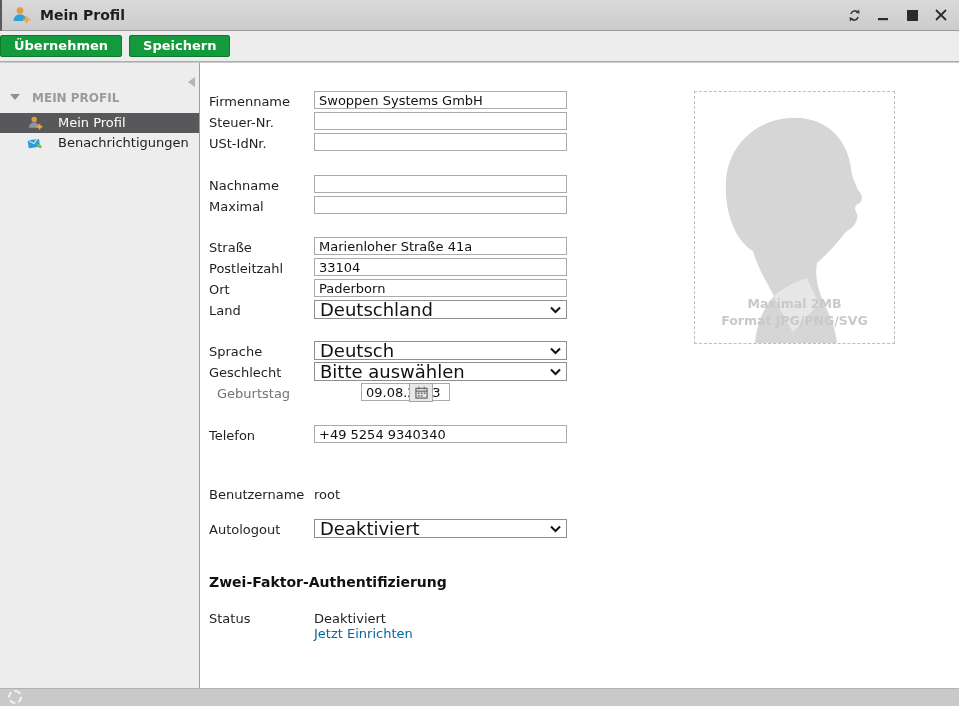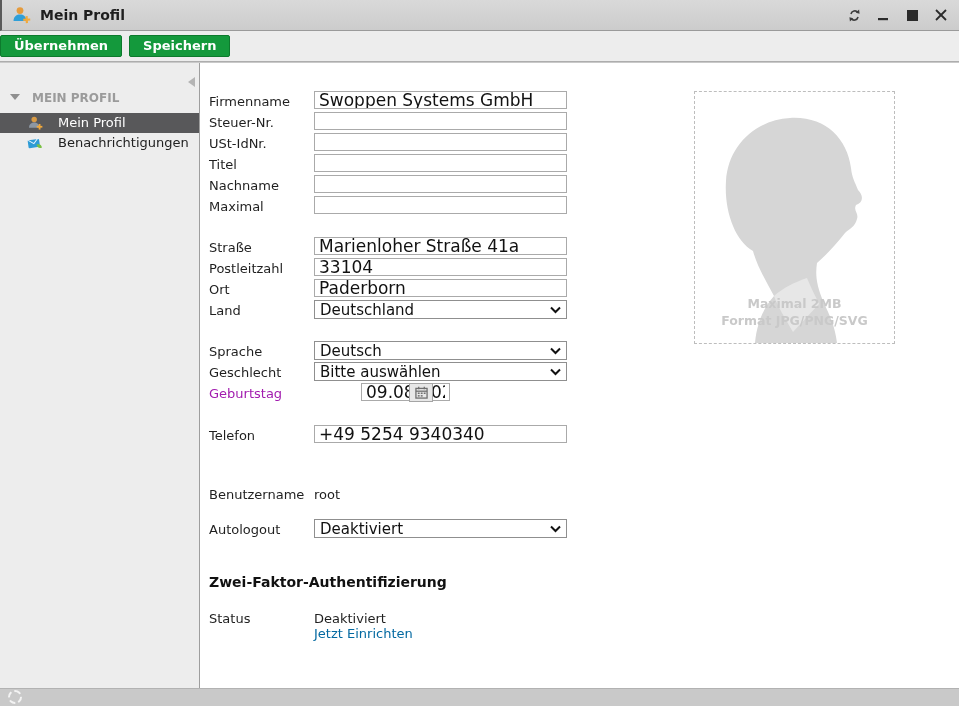"Swoppen Systems GmbH" .inp { font-size: 17px -> 13px }
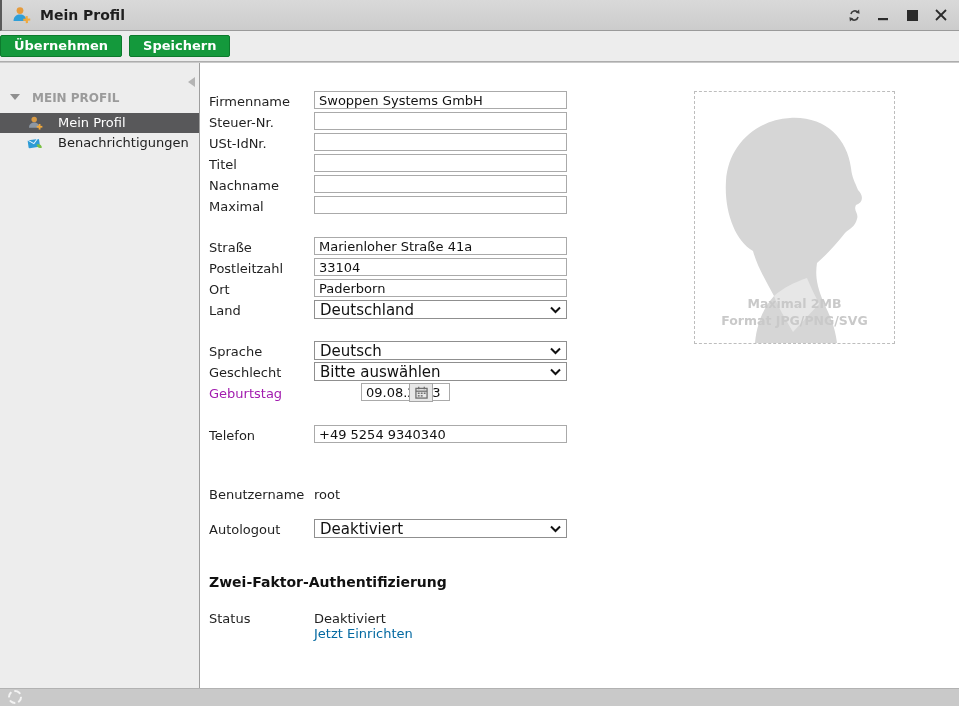"Titel" div.frow { html: <div> <span>Titel</span> <input> </div> -> none }
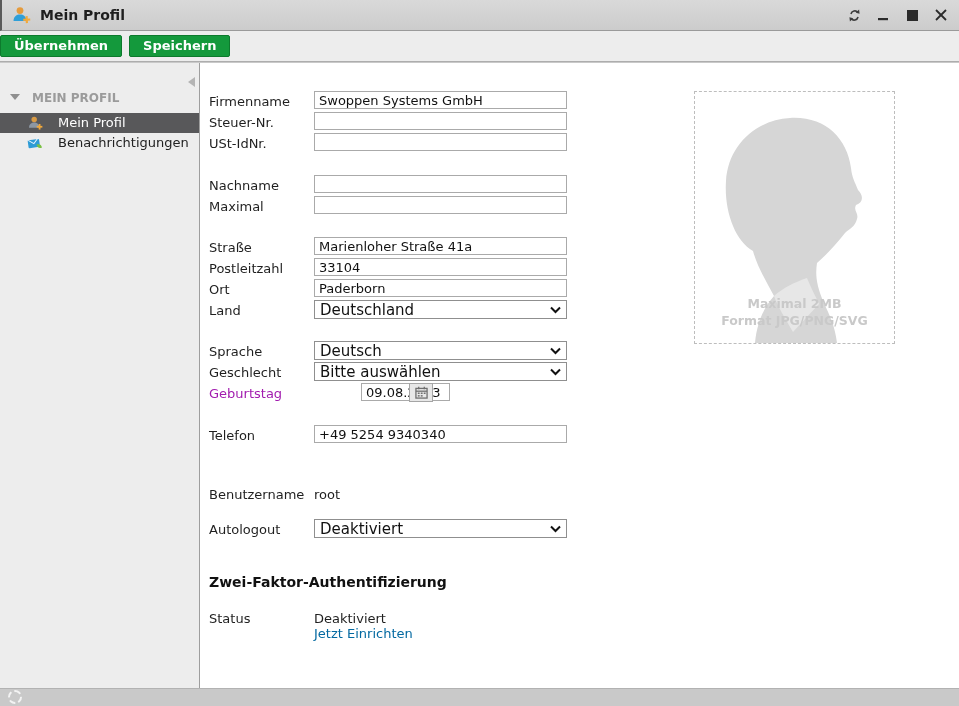"Deutschland" .sel .selval { font-size: 15px -> 18px }
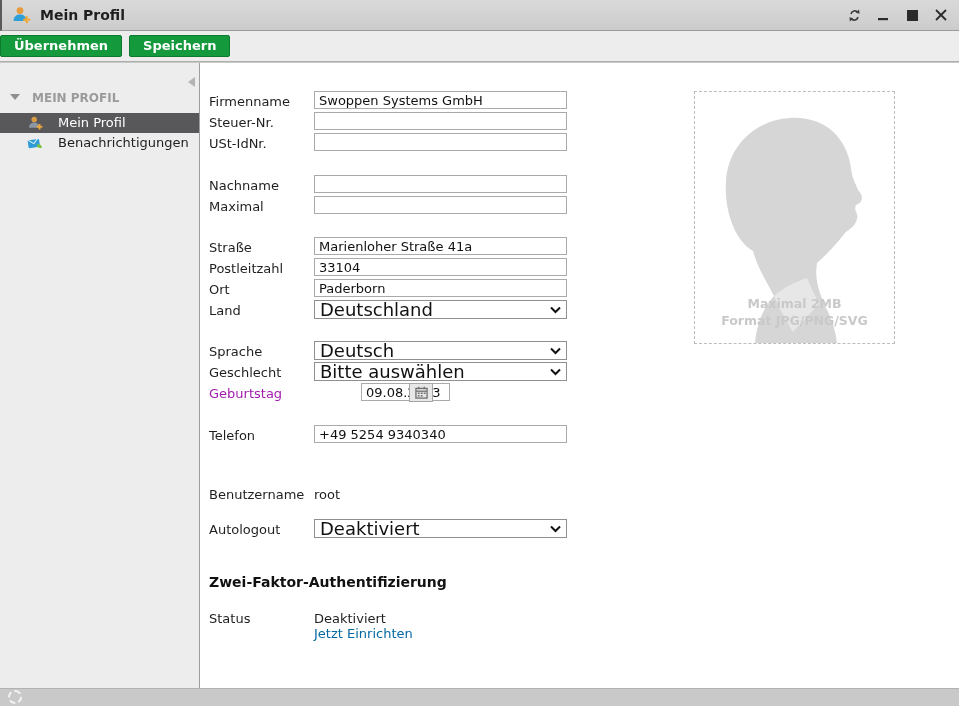"Geburtstag" .flabel.link { color: #a21caf -> #737373; margin-left: none -> 8px }
